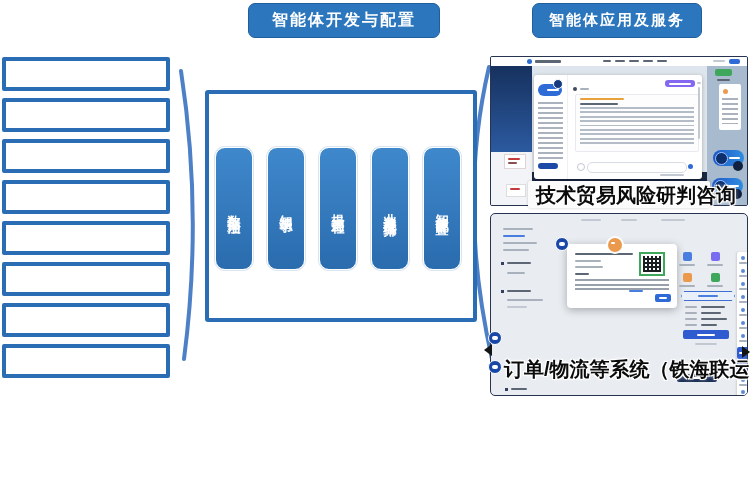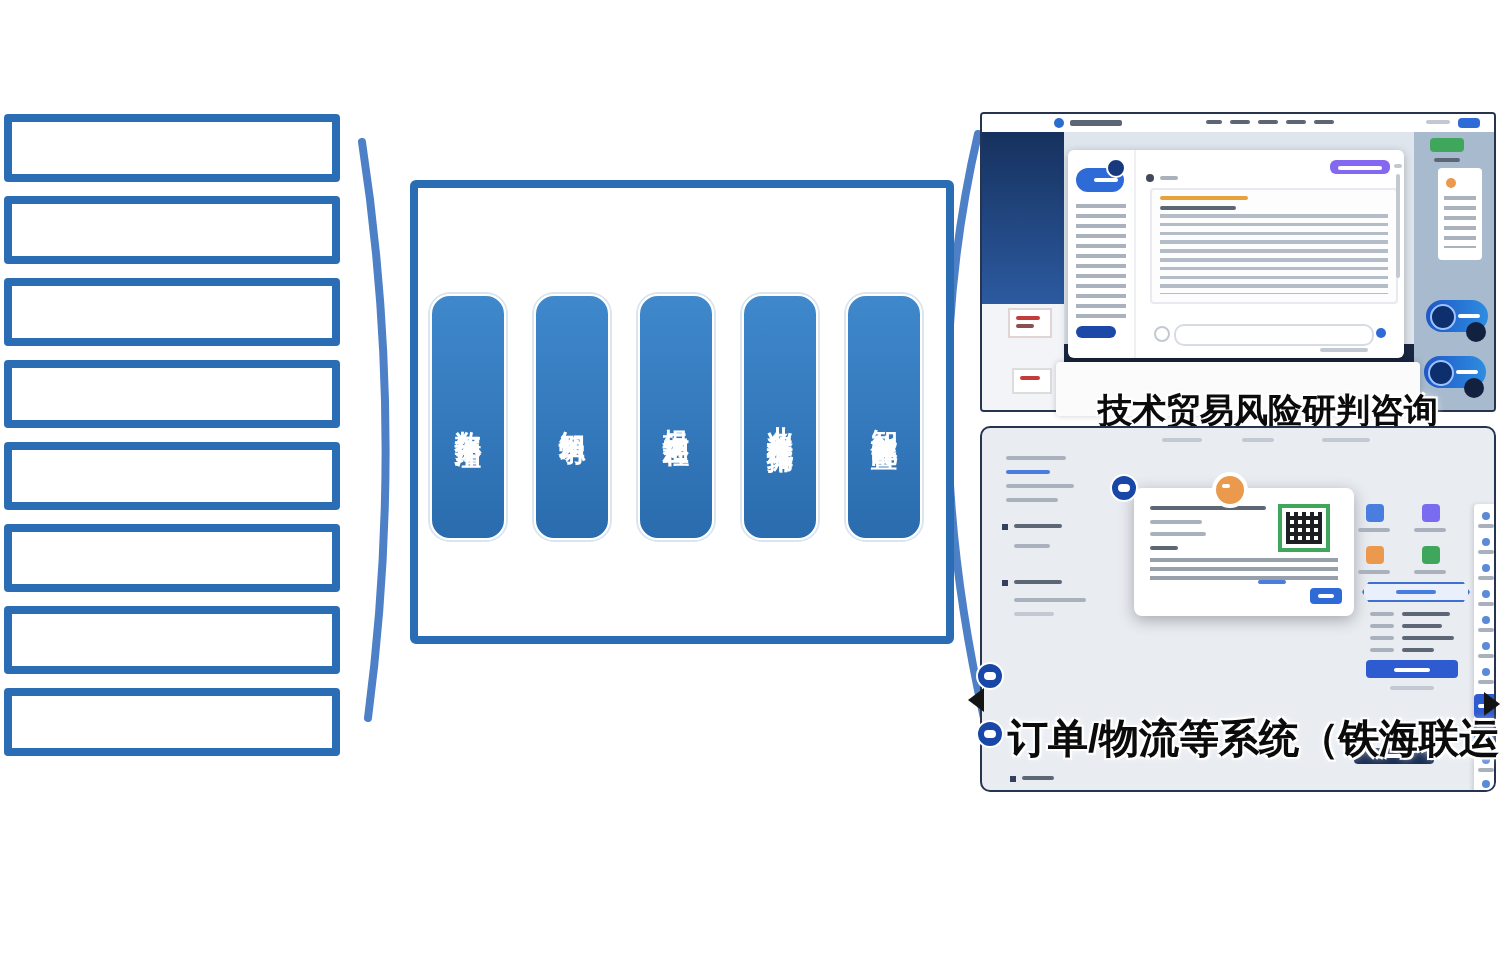"智能体开发与配置" div.hdr { html: none -> <div> <span>智能体开发与配置</span> </div> }
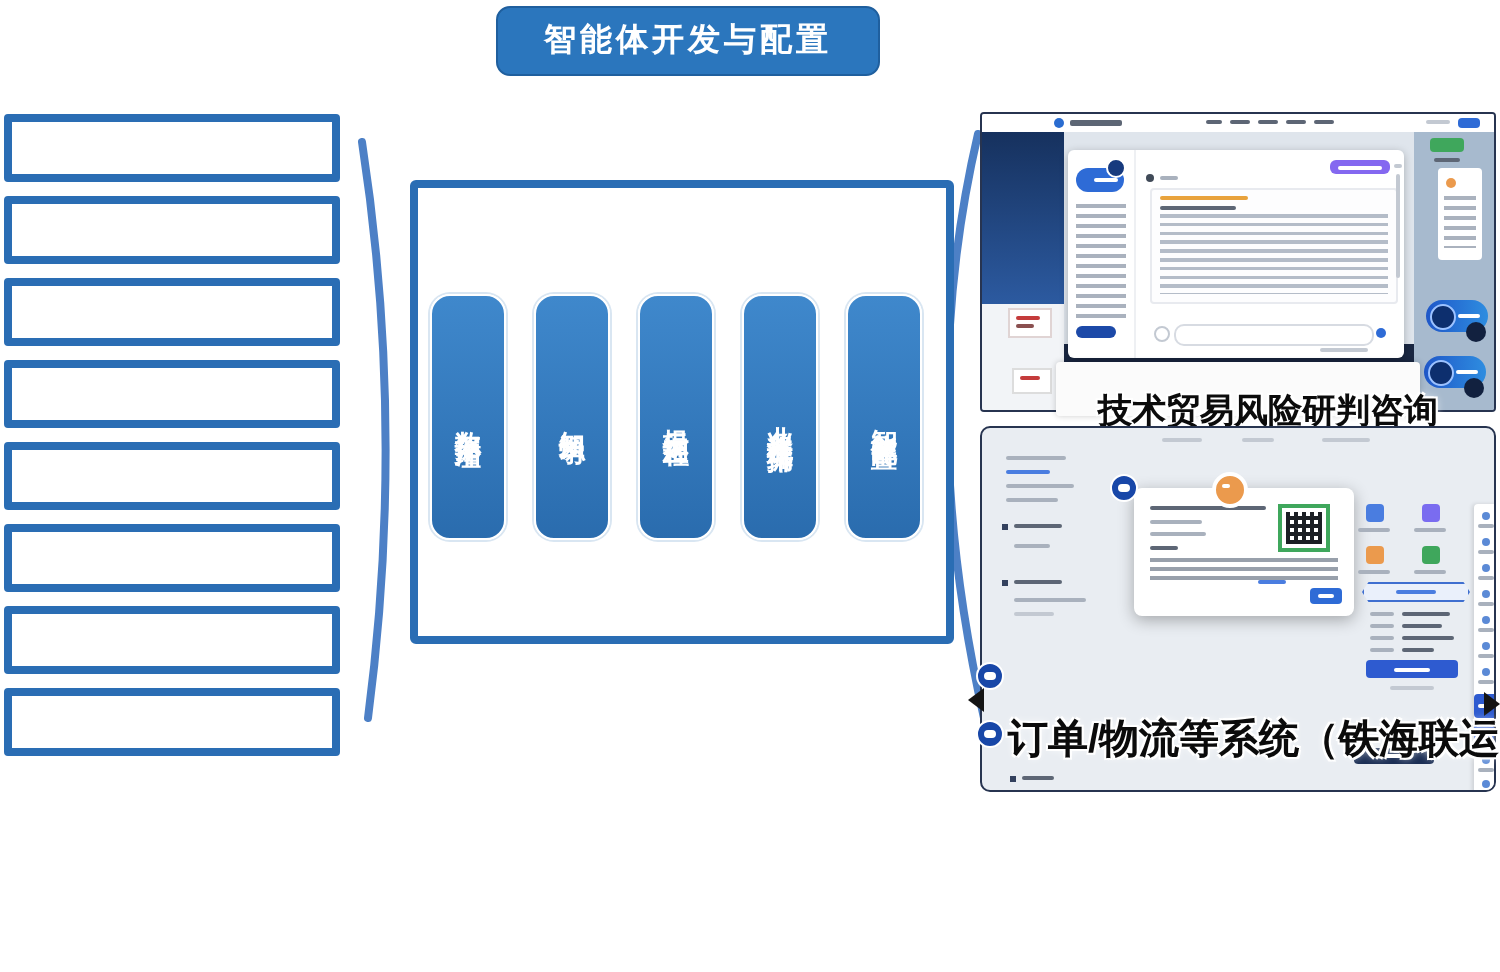"智能体应用及服务" div.hdr { html: none -> <div> <span>智能体应用及服务</span> </div> }
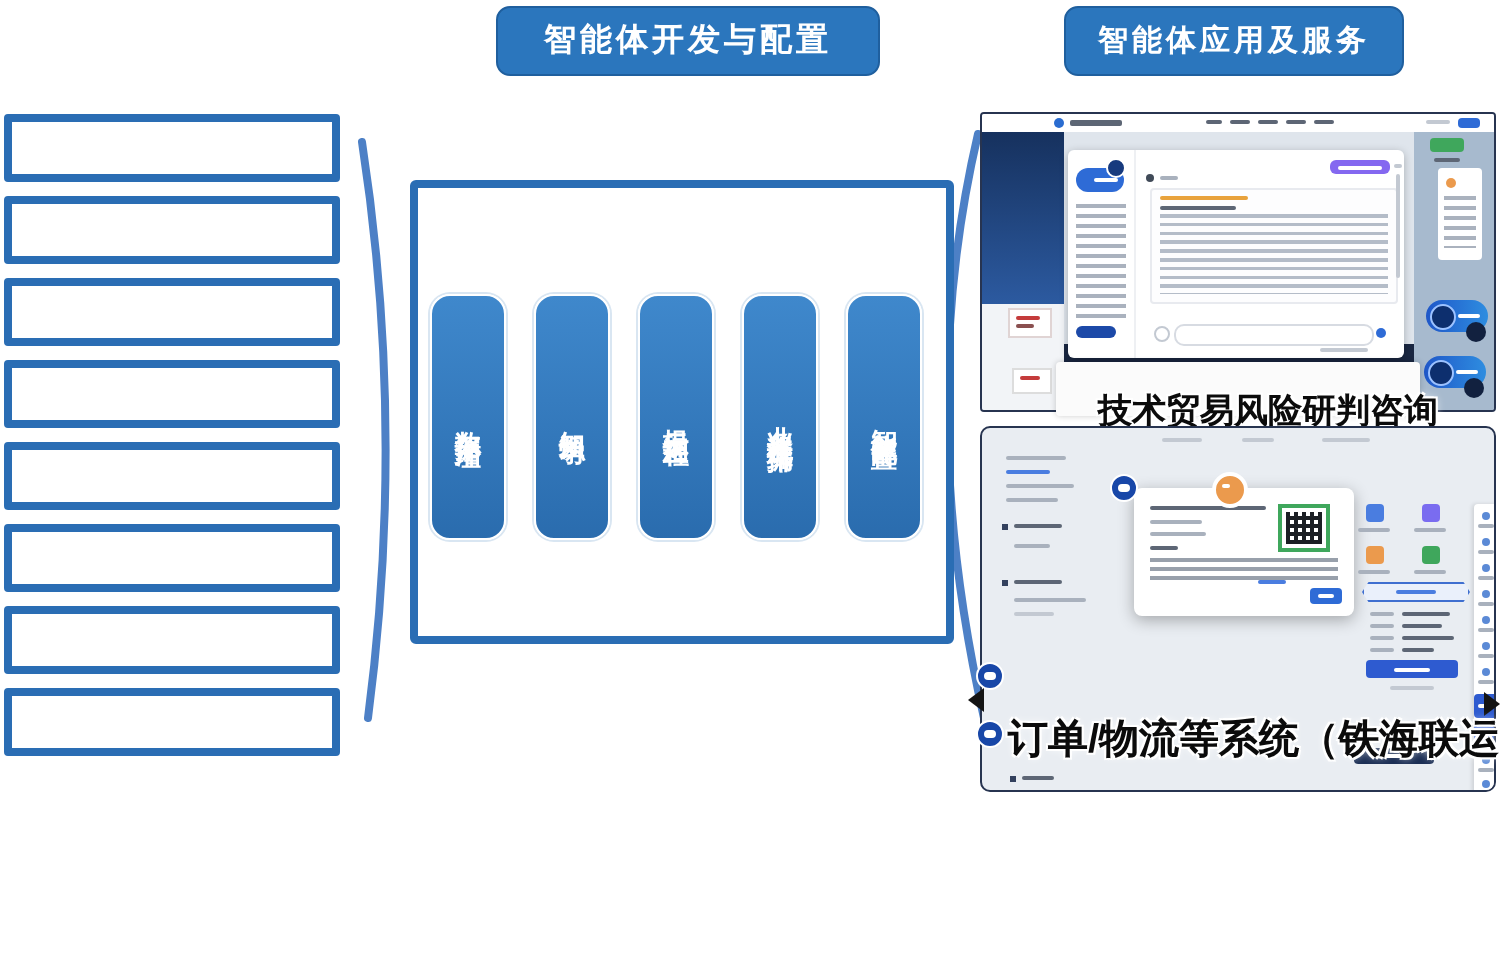"技术贸易风险研判咨询" div.cap { font-size: 17px -> 20px; margin-left: 13px -> none; top: 194px -> 182px }
